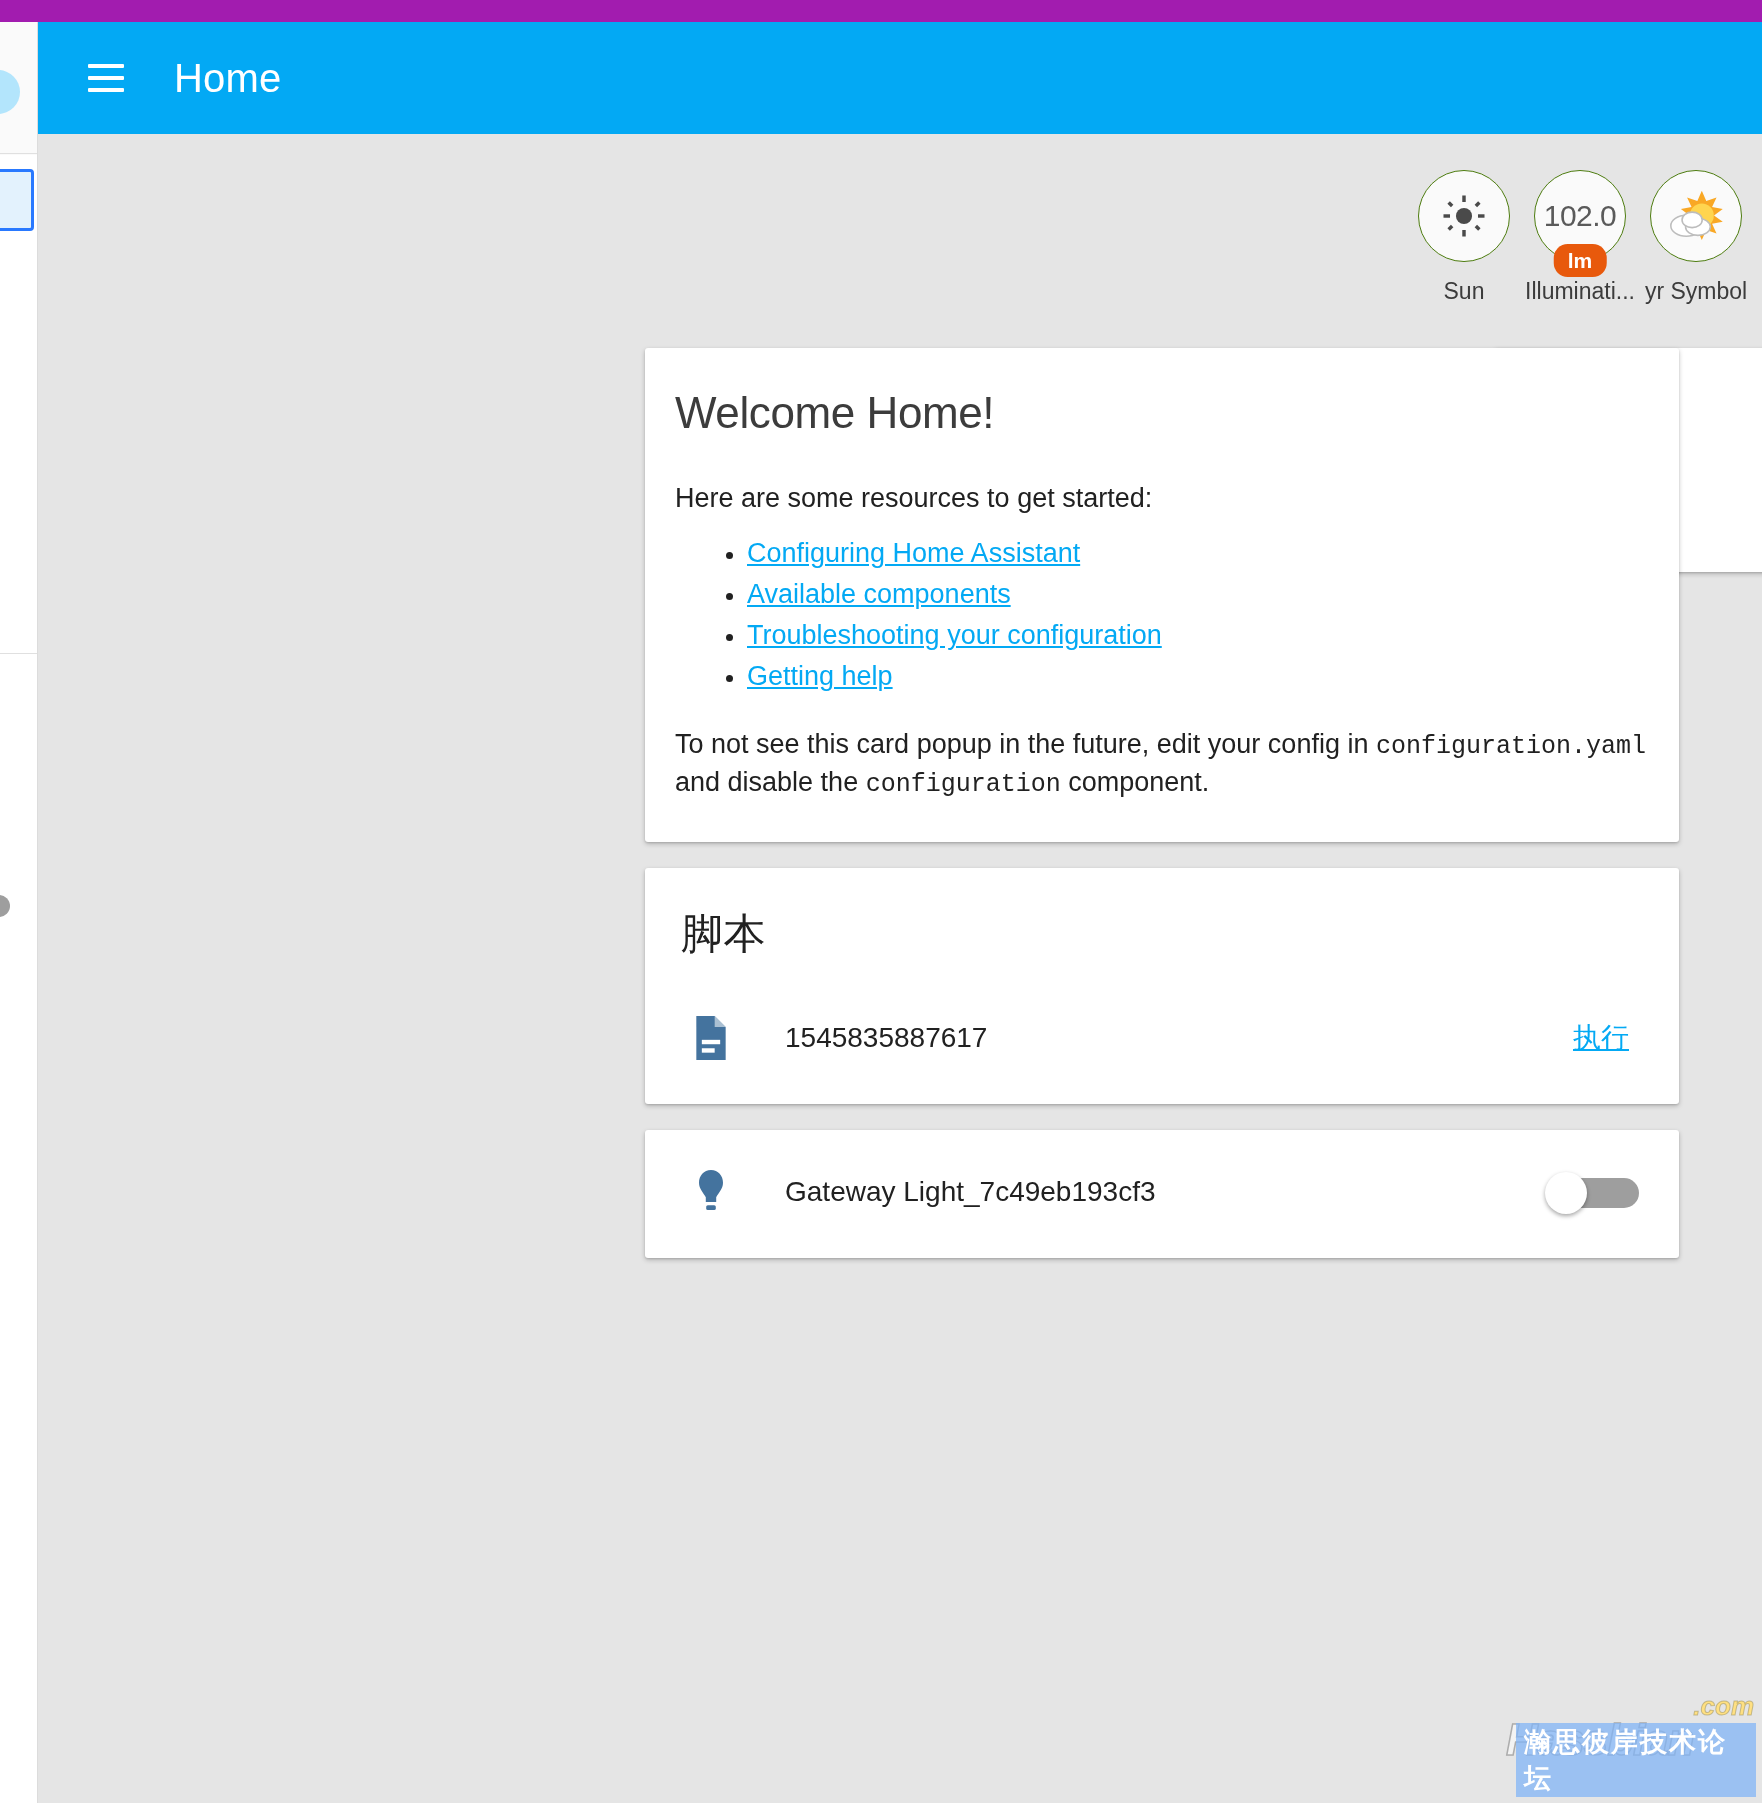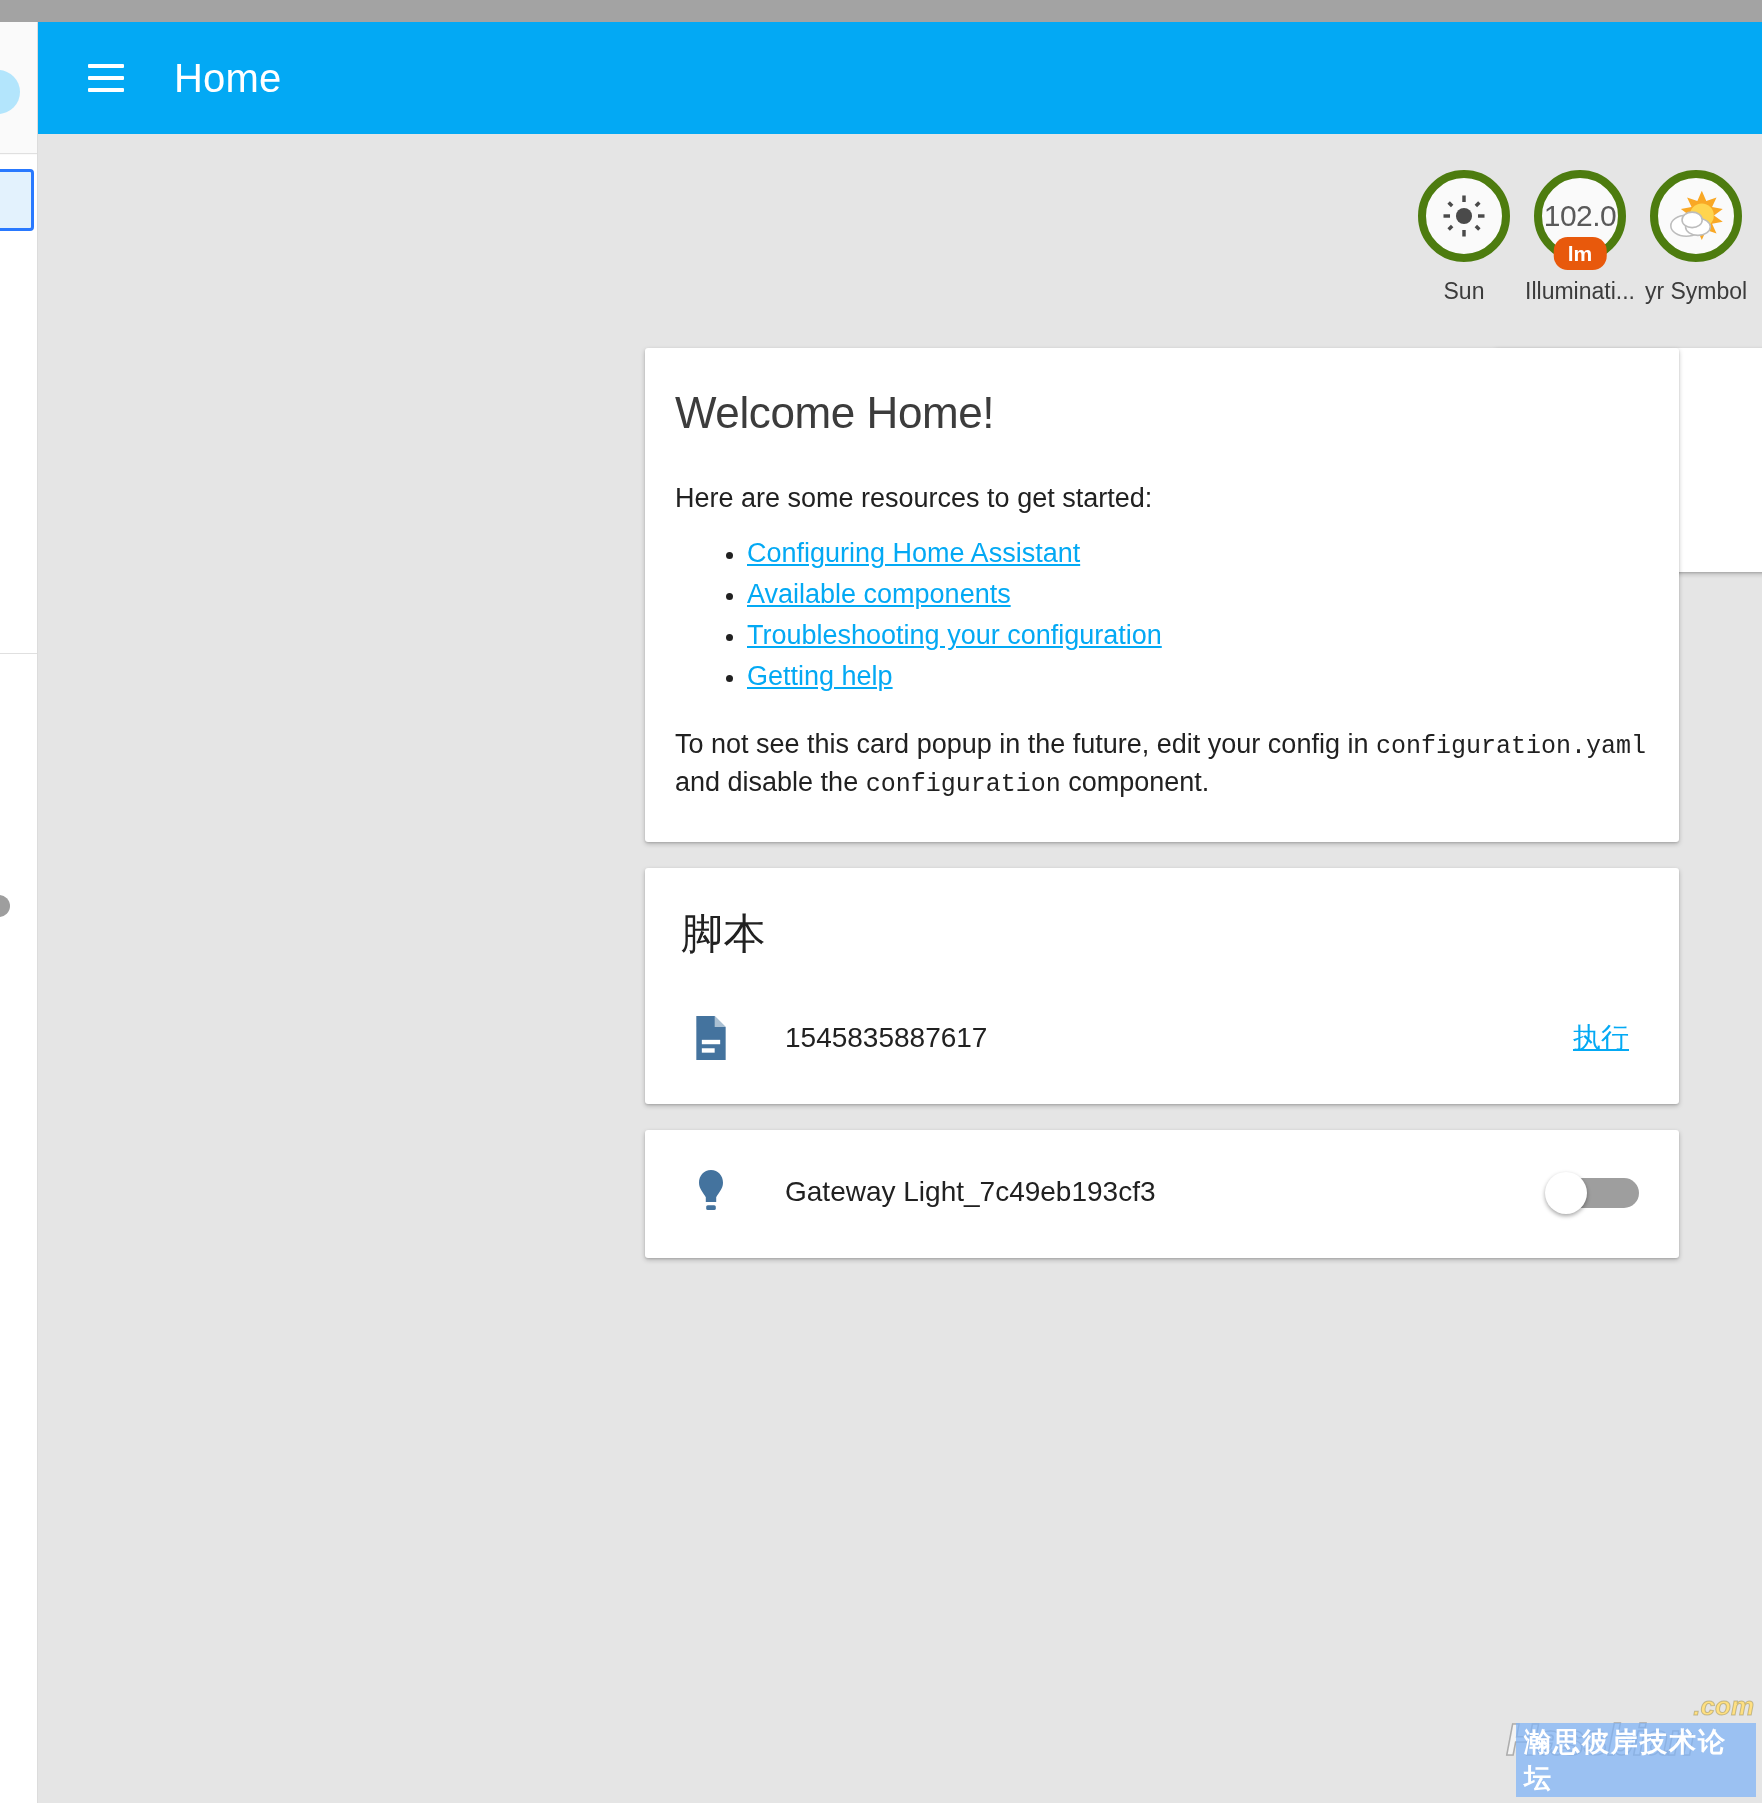"Home" #screen { background: #a3a3a3 -> #a21caf }
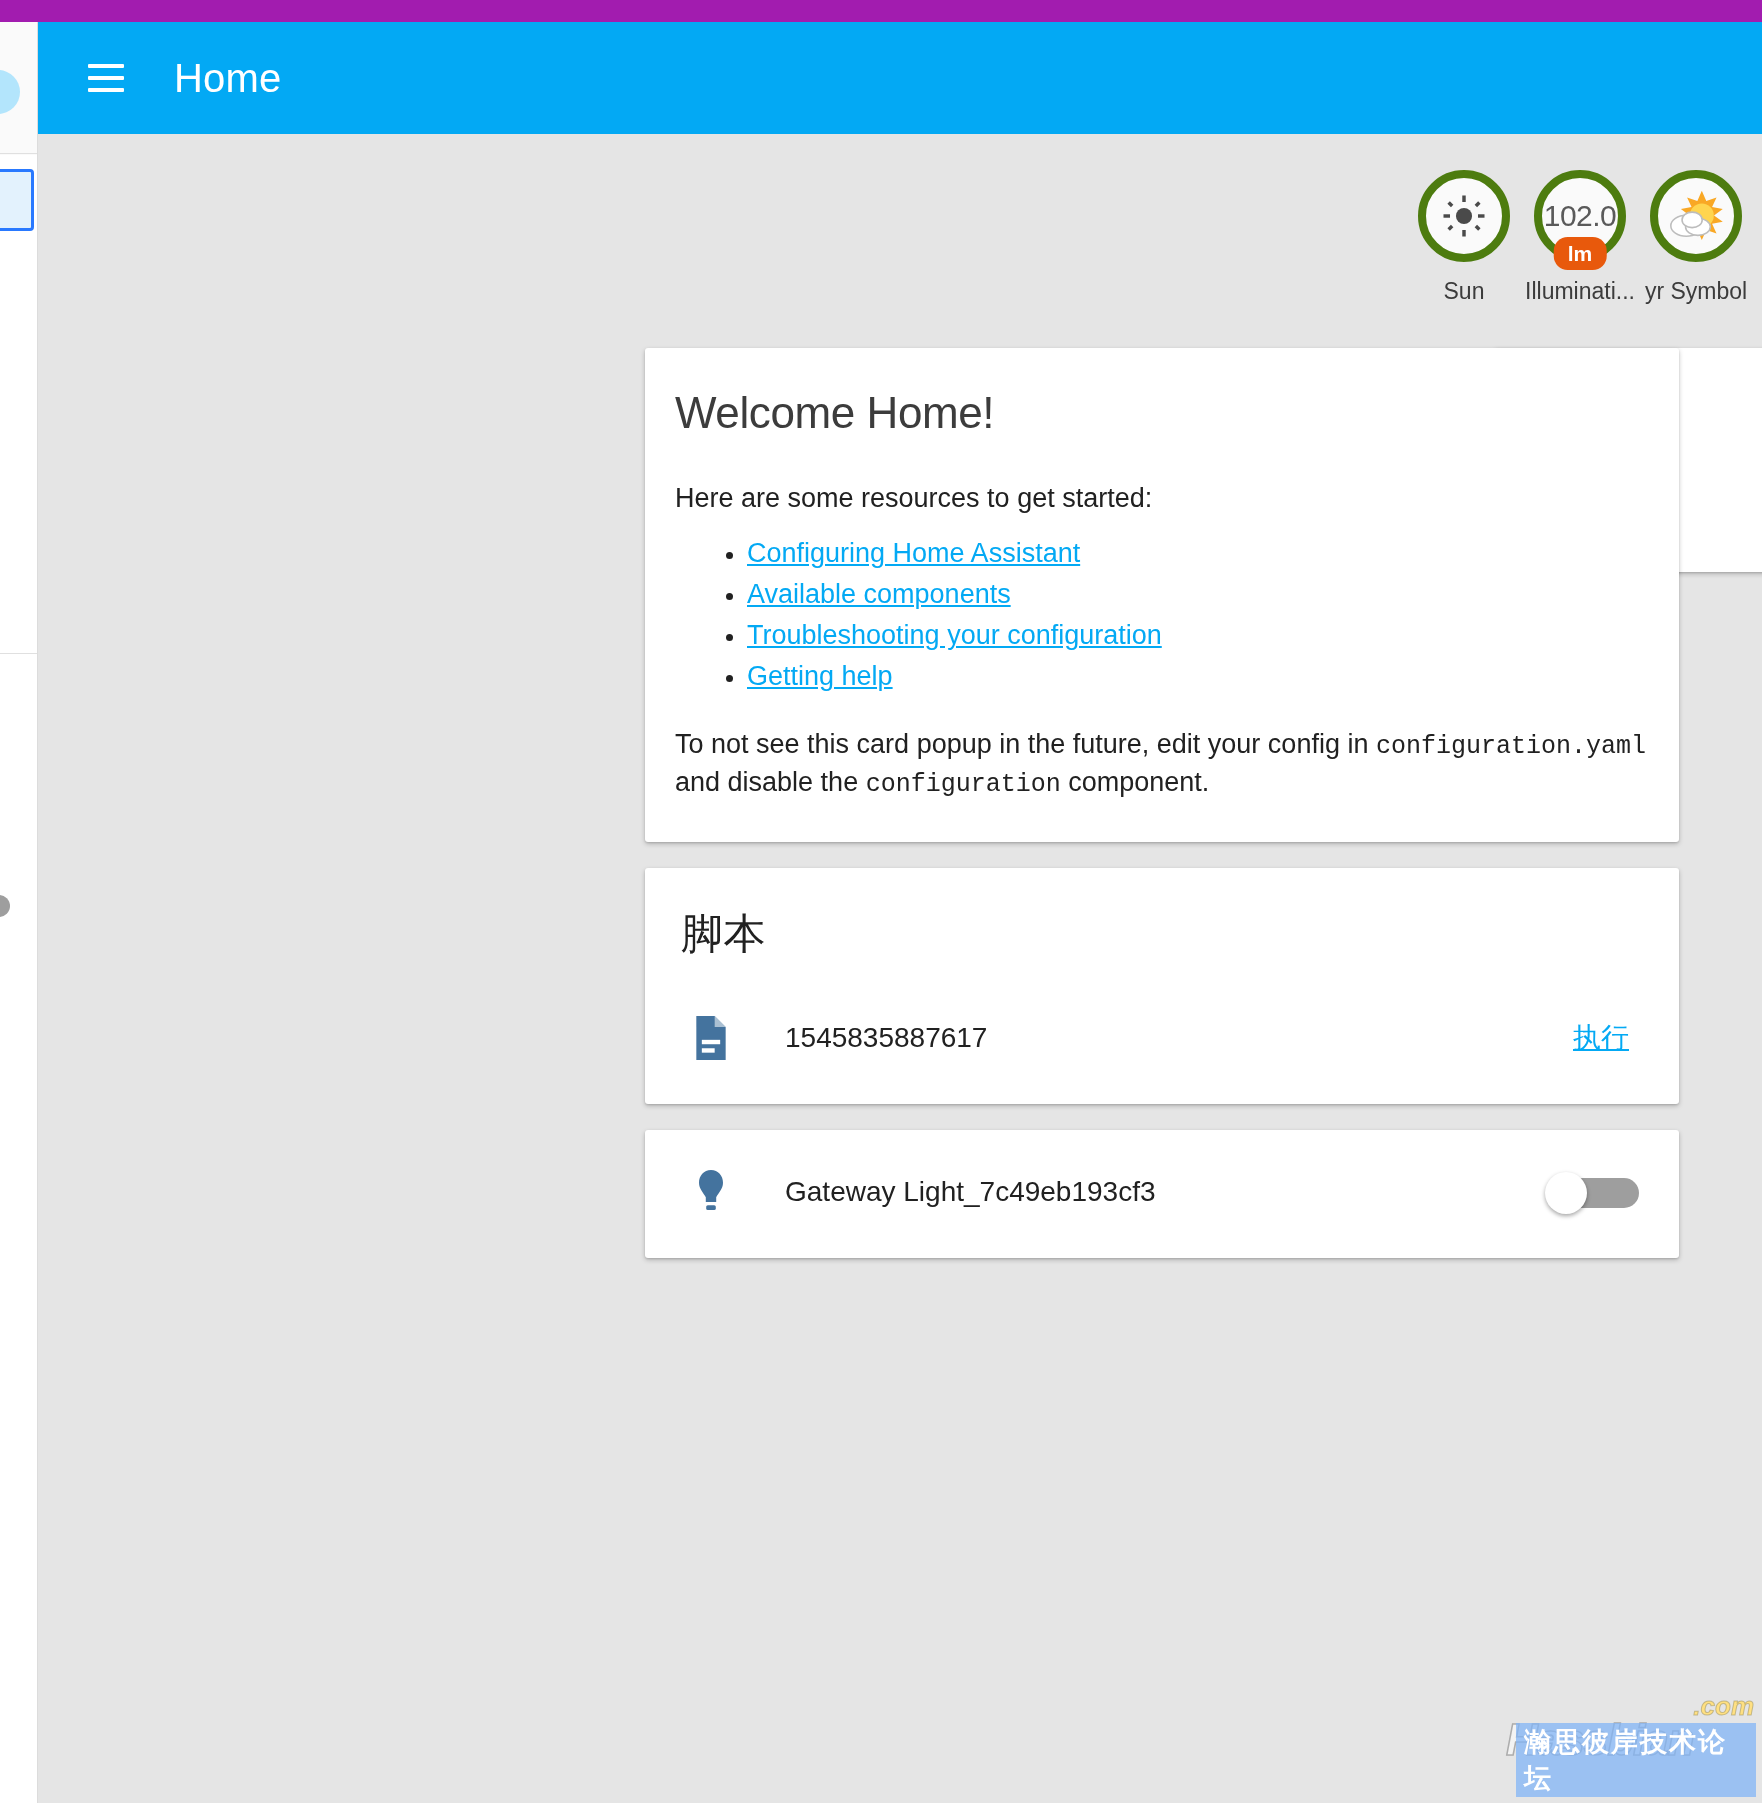"102.0" .badge-circle { border: 8px solid #4d7c0f -> 1px solid #4d7c0f }
